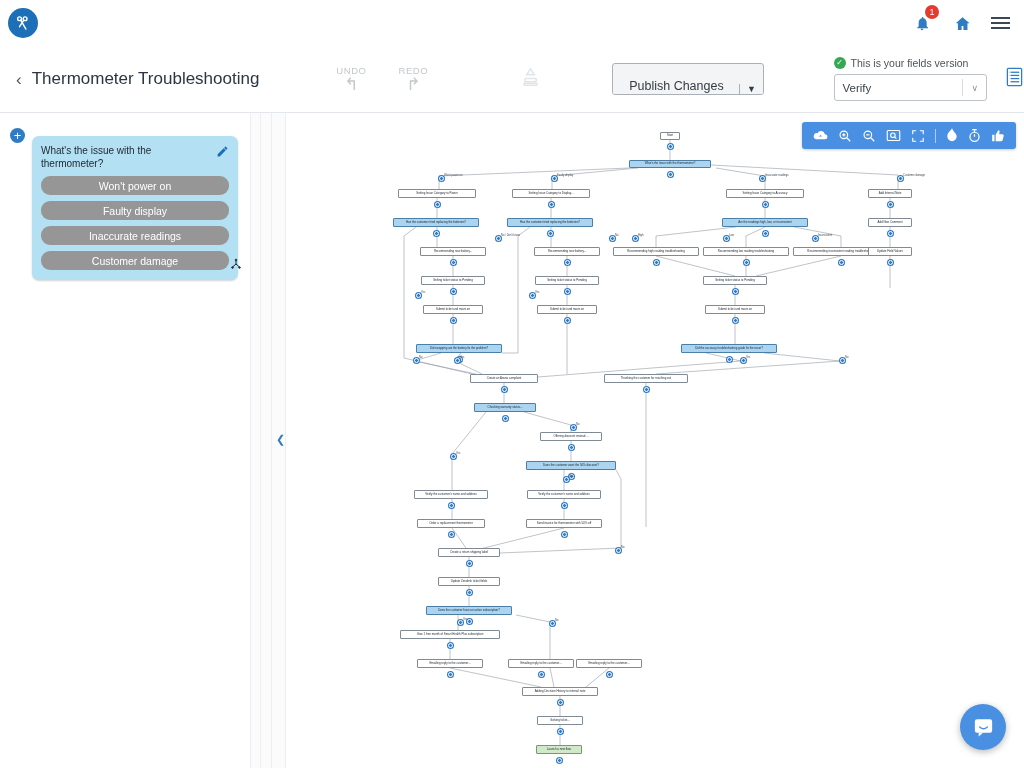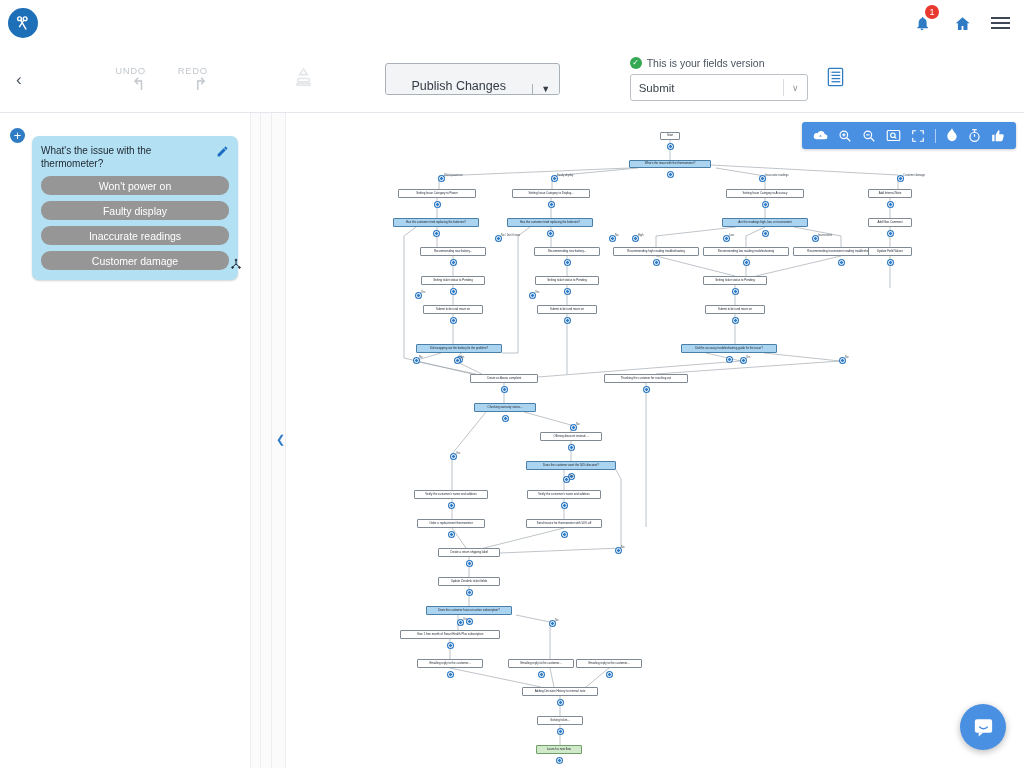"Thermometer Troubleshooting" div.flow-title { html: none -> <div>Thermometer Troubleshooting</div> }
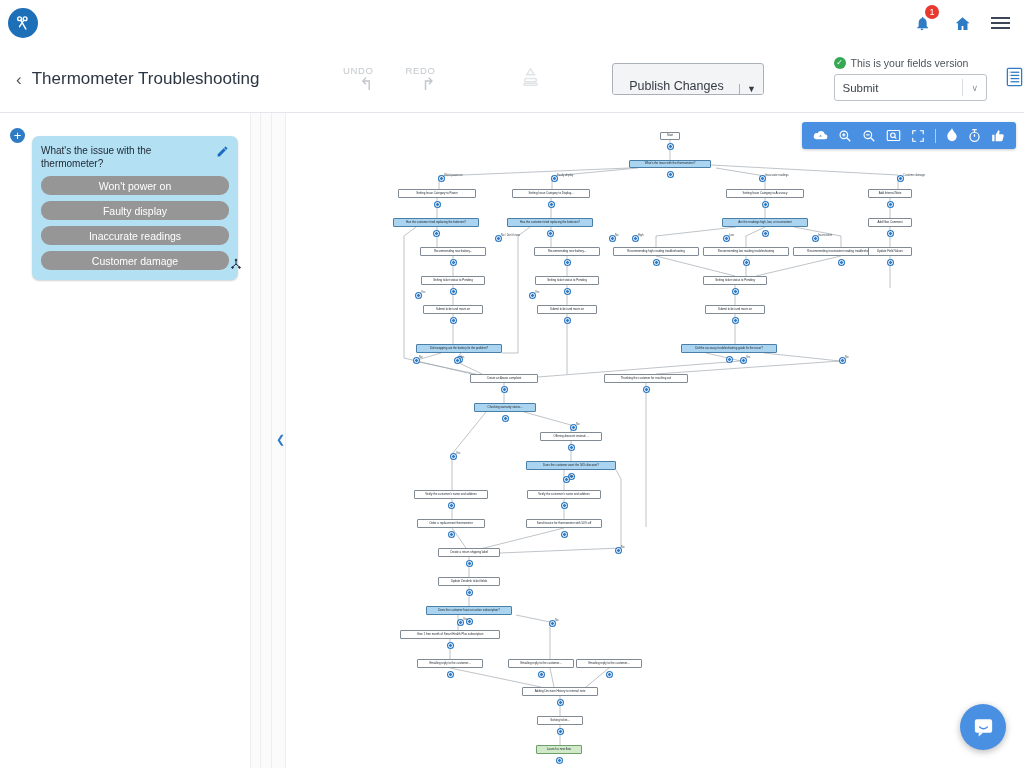"UNDO" .ur { text-align: right -> center }
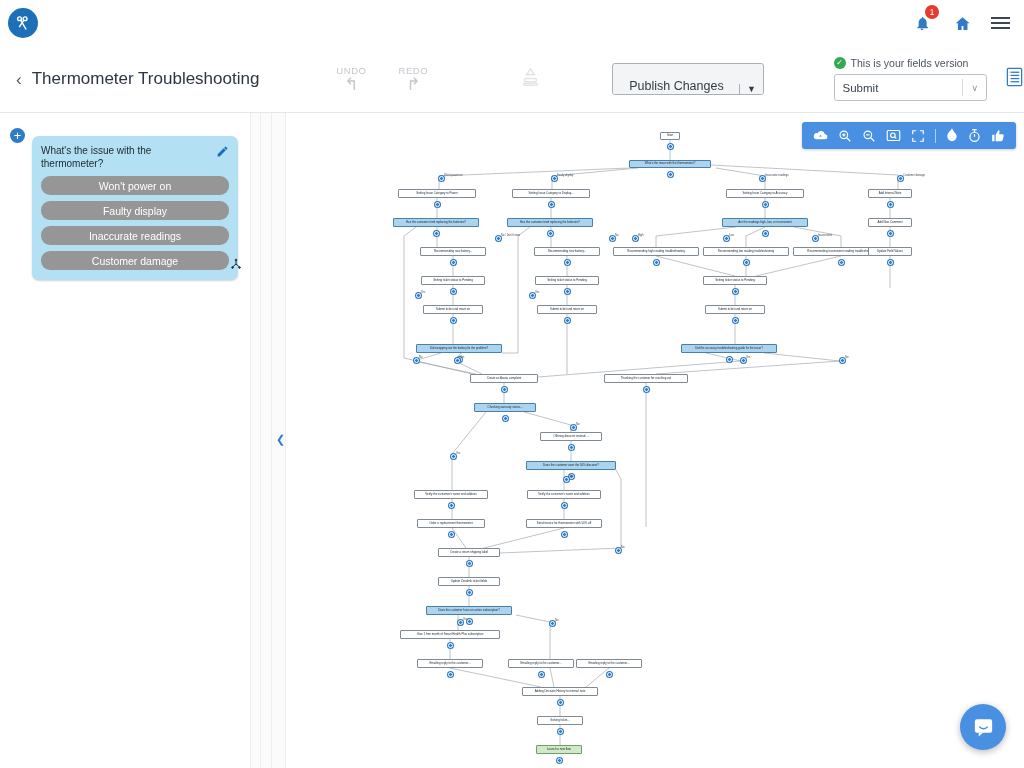"Submit" span.val { text: Submit -> Verify }
